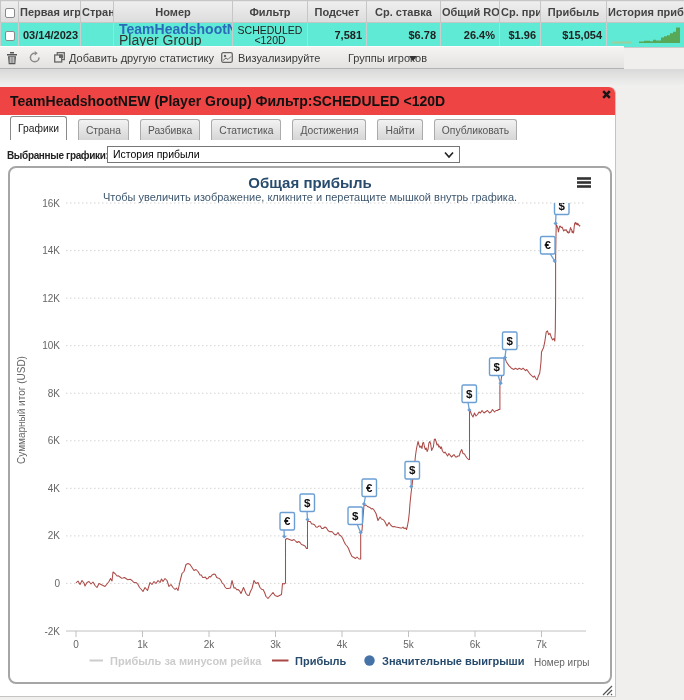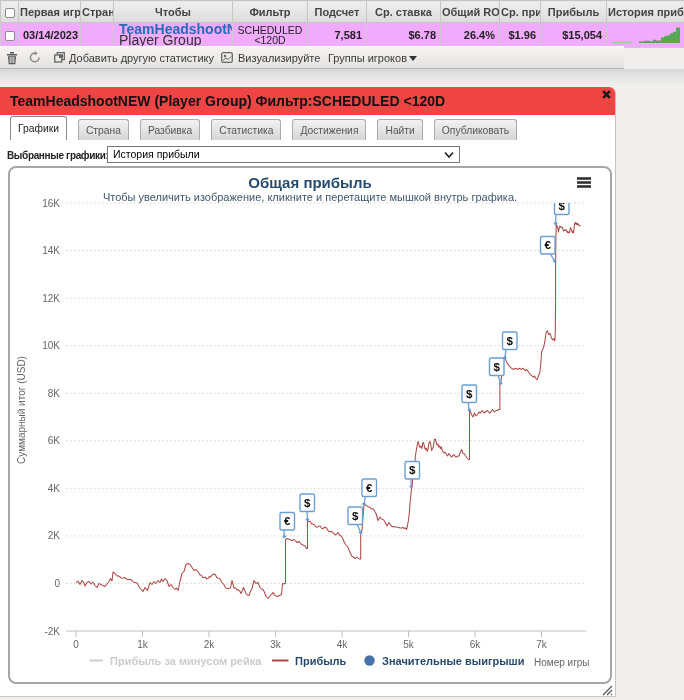"Чтобы" th { text: Чтобы -> Номер }
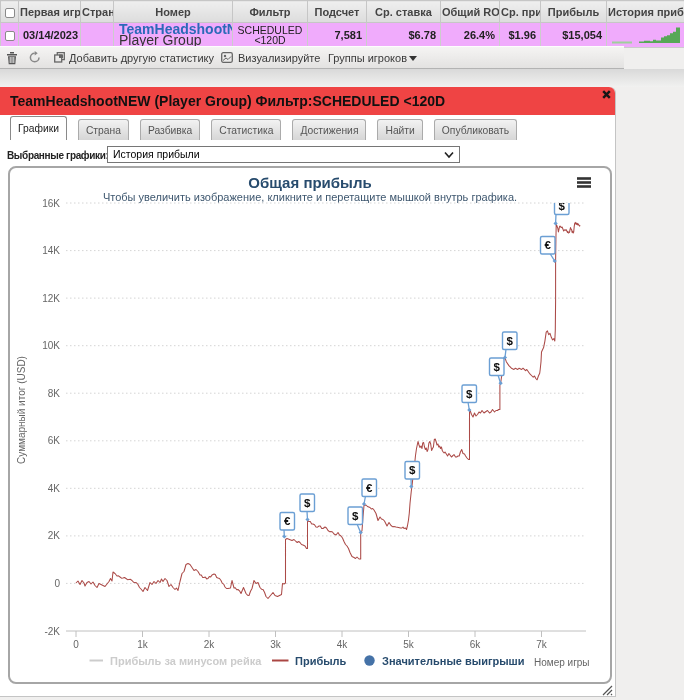"03/14/2023" table.grid td { background: #f0abfc -> #5eead4 }
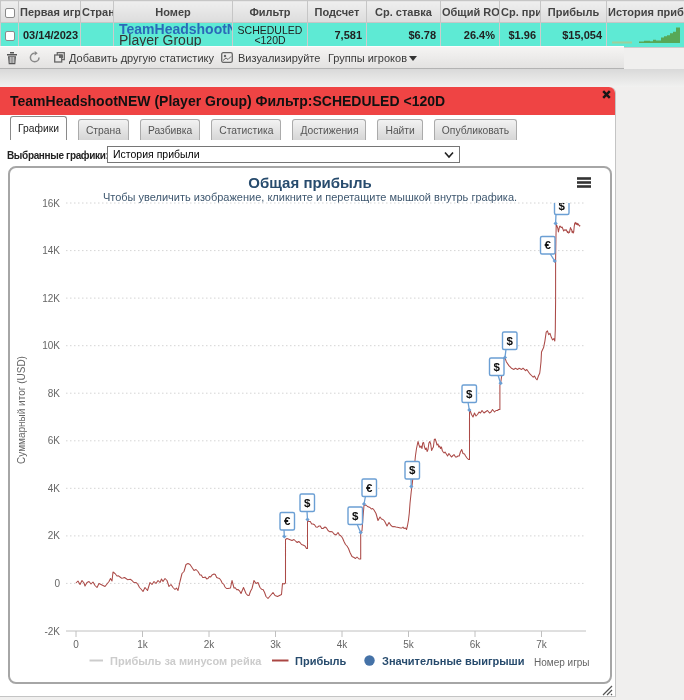"Группы игроков" span.t { left: 328px -> 308px; padding-left: none -> 40px }
